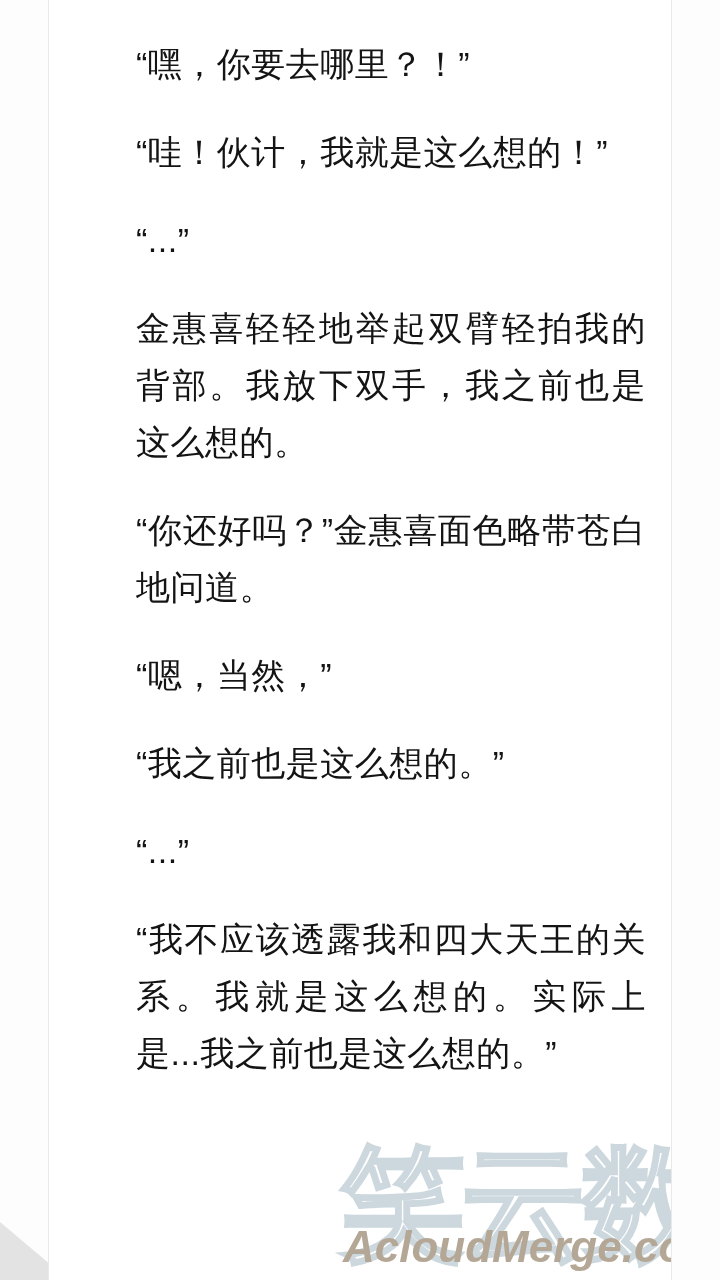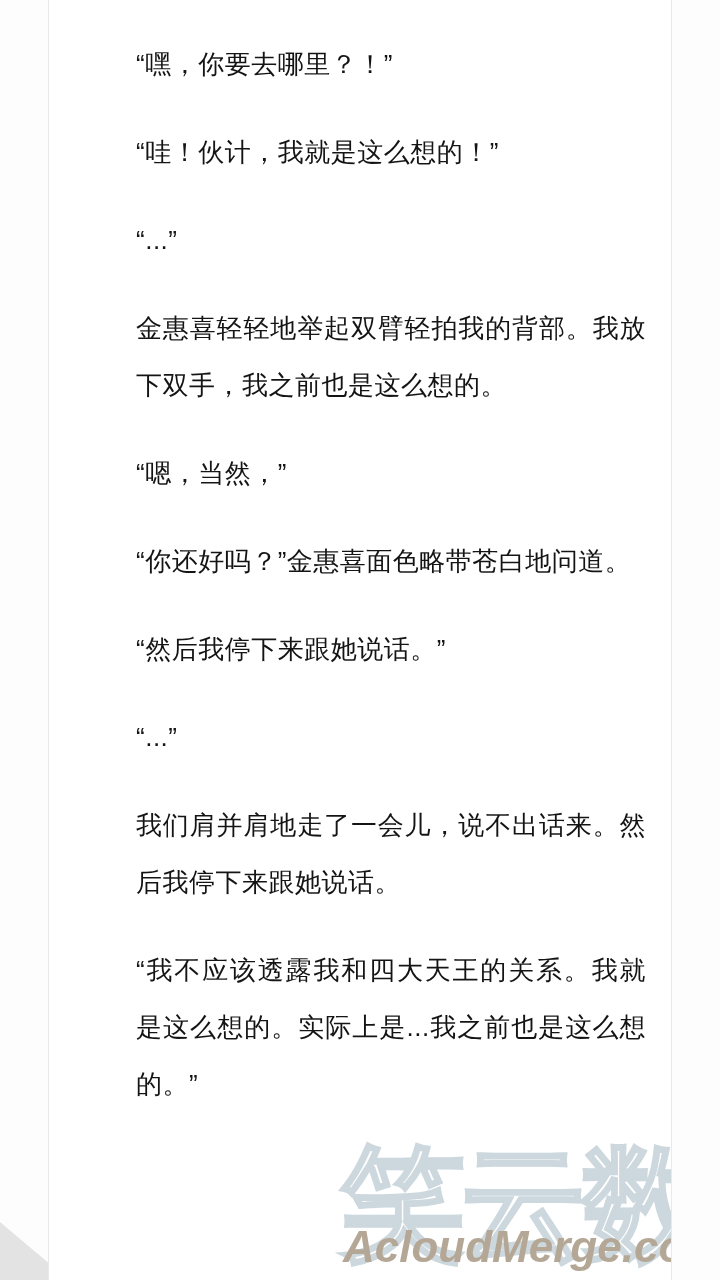"“嘿，你要去哪里？！”" .text p { font-size: 26px -> 34px }
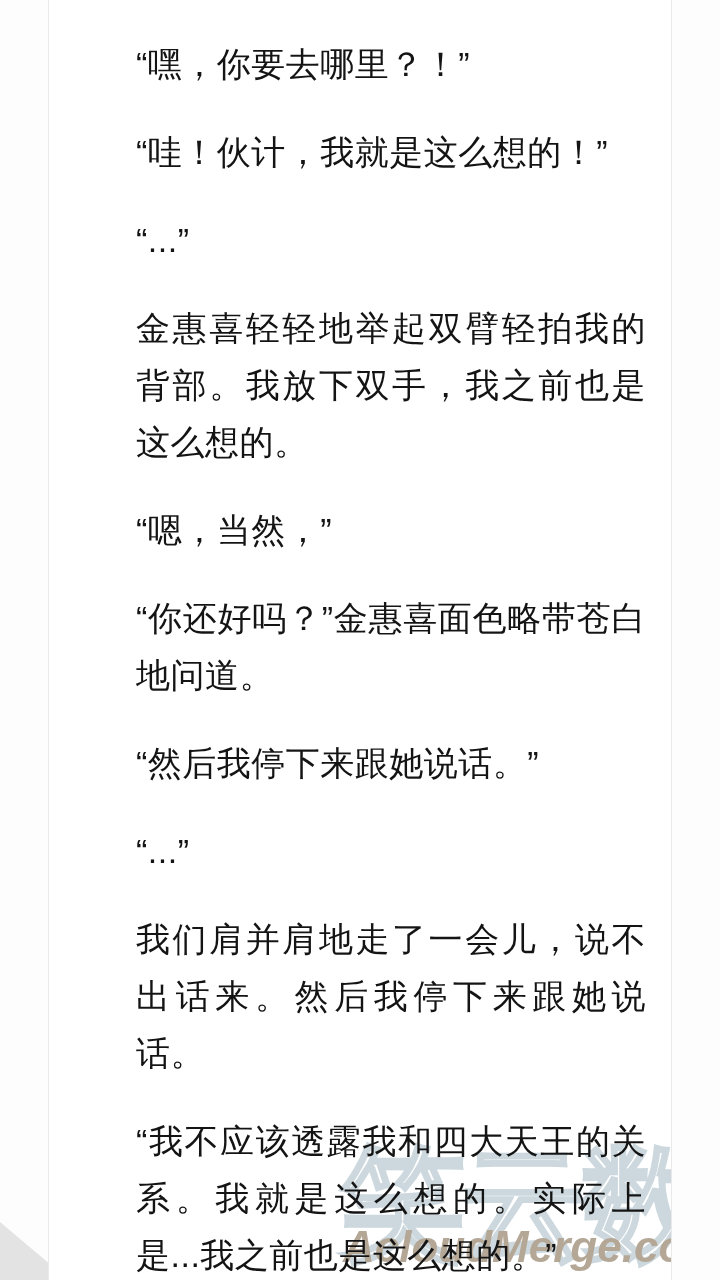"“嗯，当然，”" p { order: before "“你还好吗？”金惠喜面色略带苍白地问道。" -> after "“你还好吗？”金惠喜面色略带苍白地问道。" }
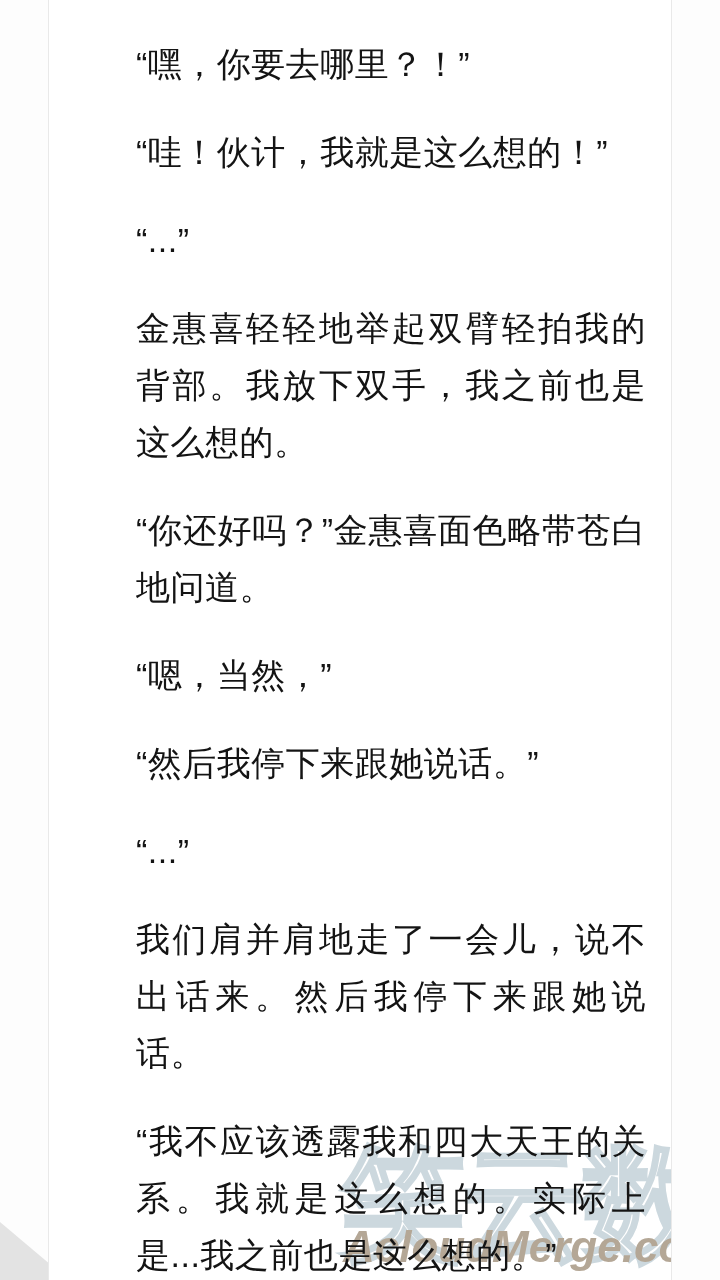"“然后我停下来跟她说话。”" p { text: 然后我停下来跟她说话 -> 我之前也是这么想的 }
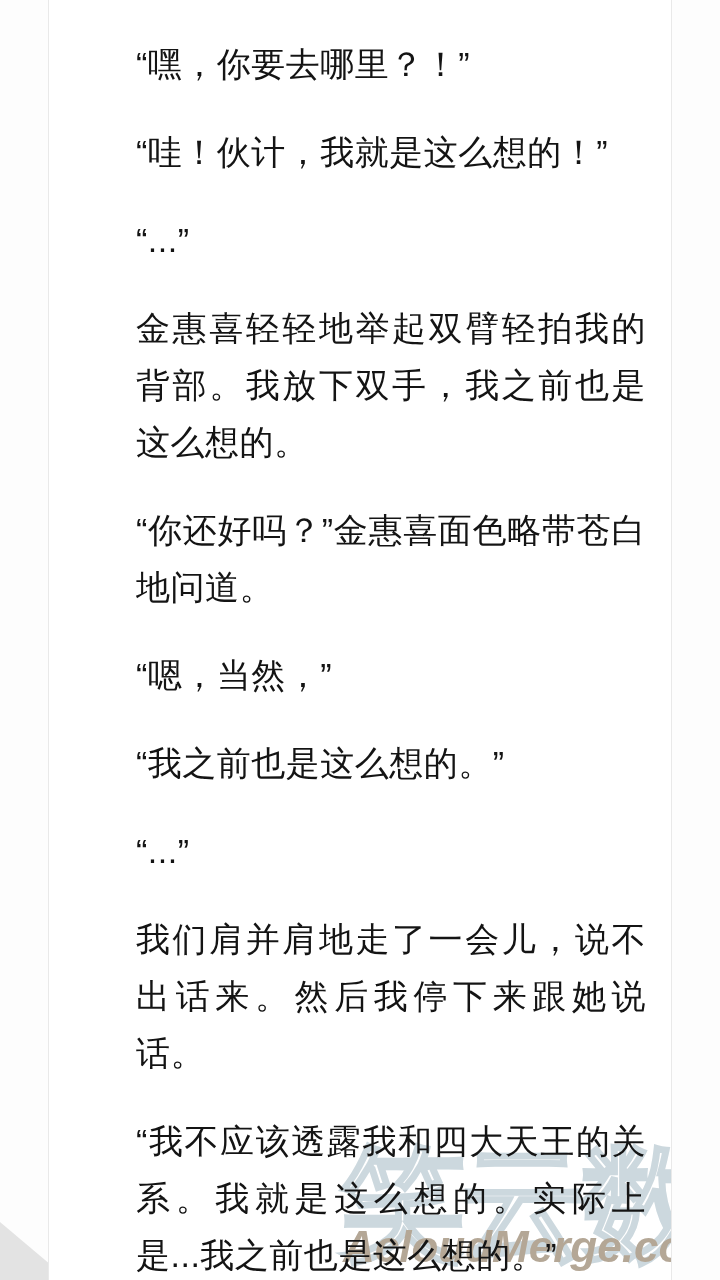"我们肩并肩地走了一会儿，说不出话来。然后我停下来跟她说话。" p { html: <p>我们肩并肩地走了一会儿，说不出话来。然后我停下来跟她说话。</p> -> none }
